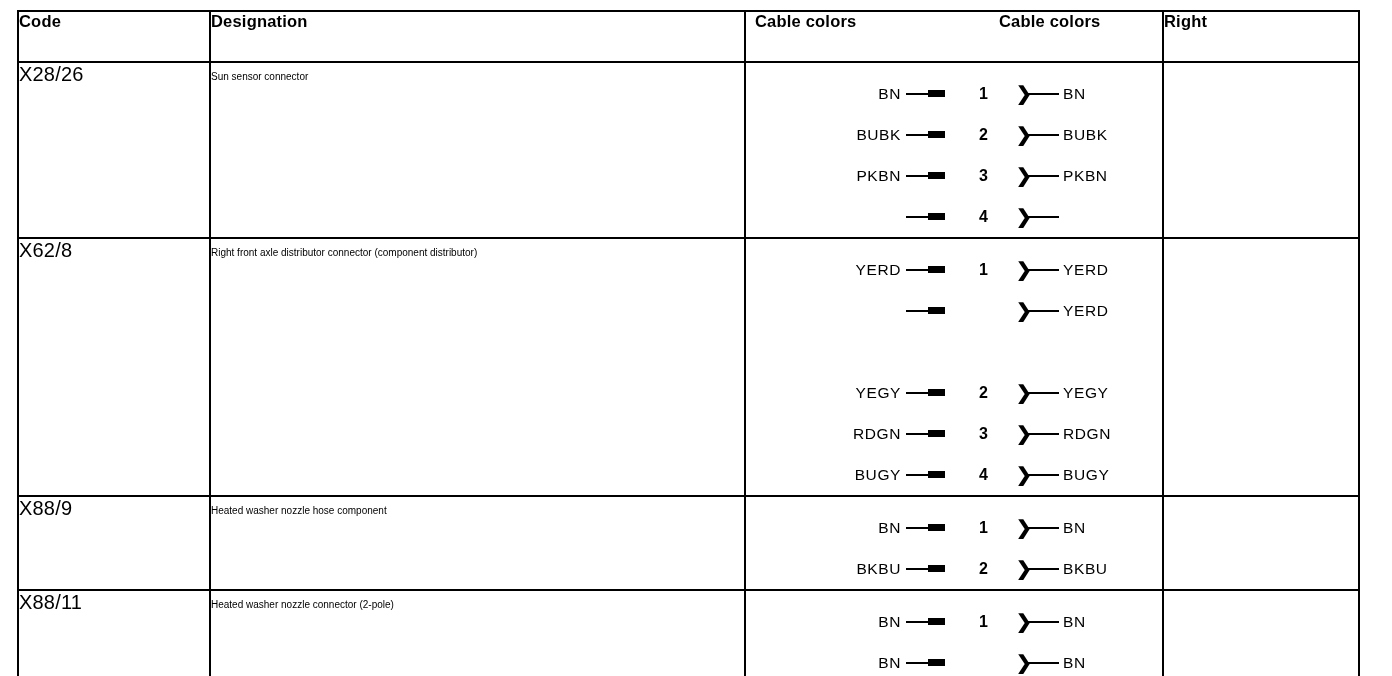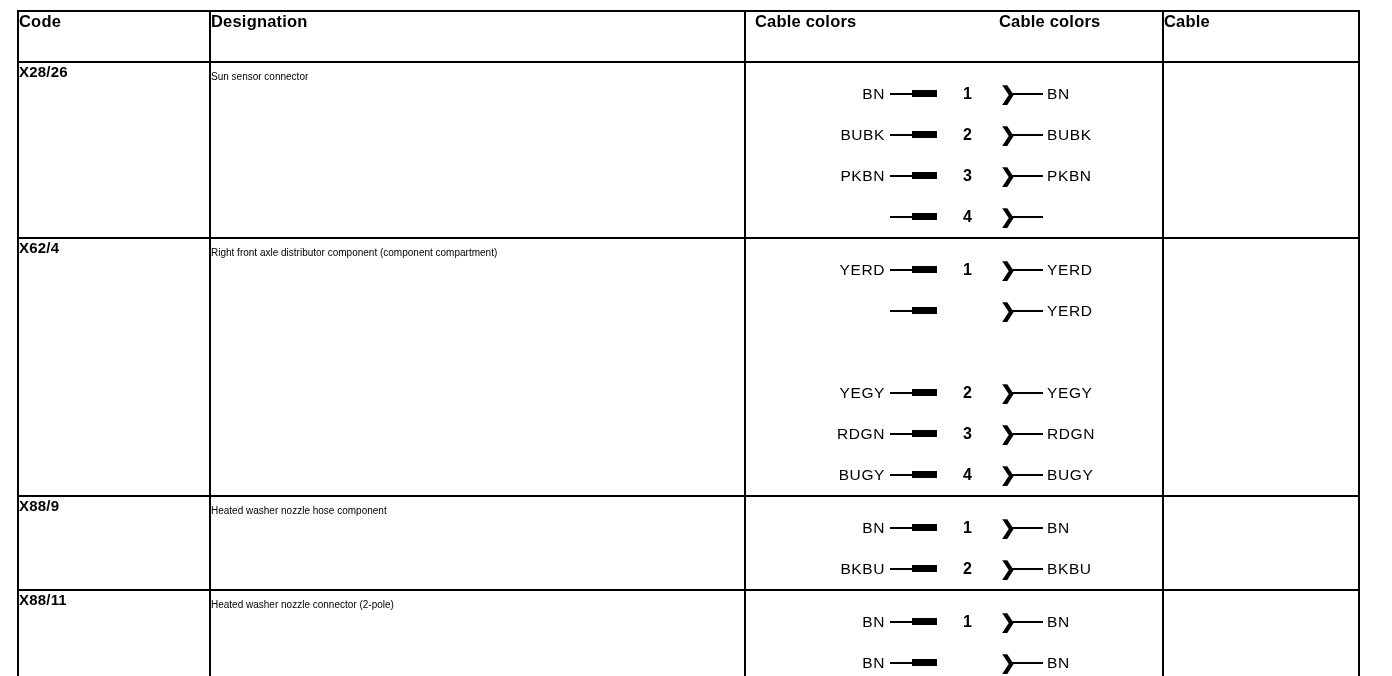"Cable" th.hdr { text: Cable -> Right }
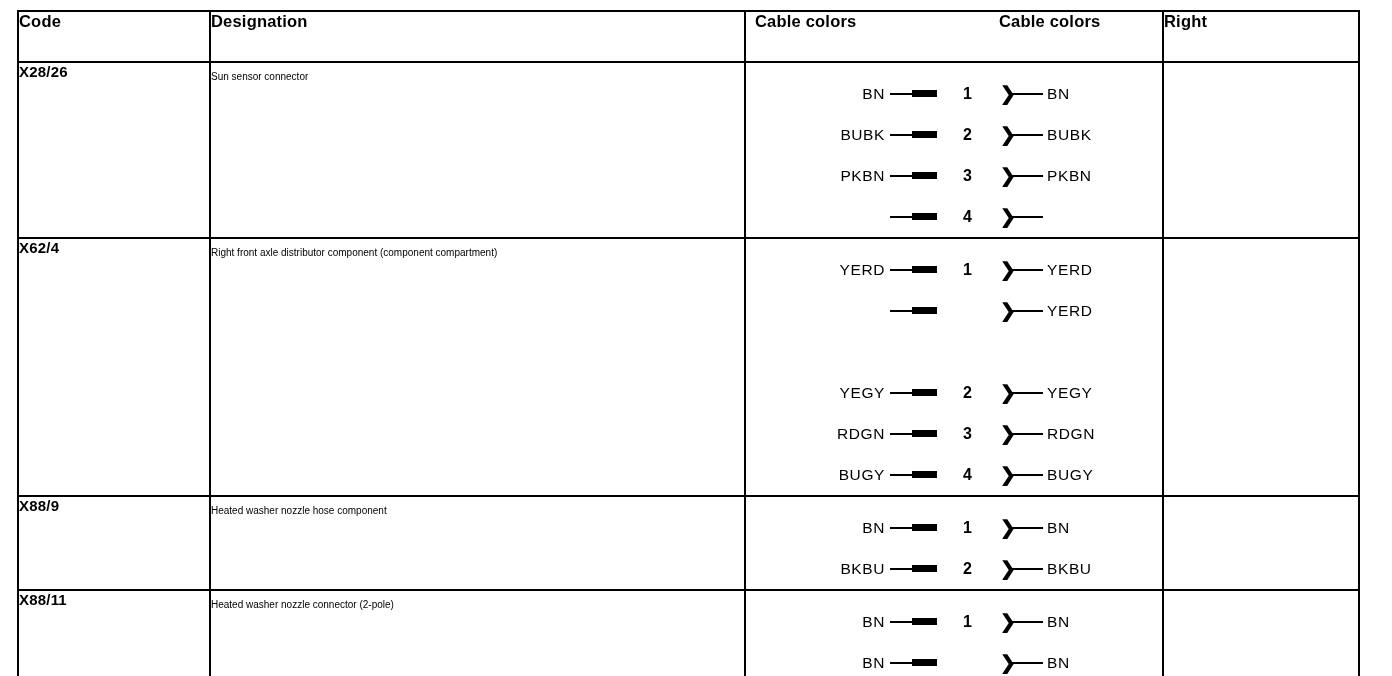"X28/26" .cell-code { font-size: 15px -> 20px; font-weight: bold -> none }
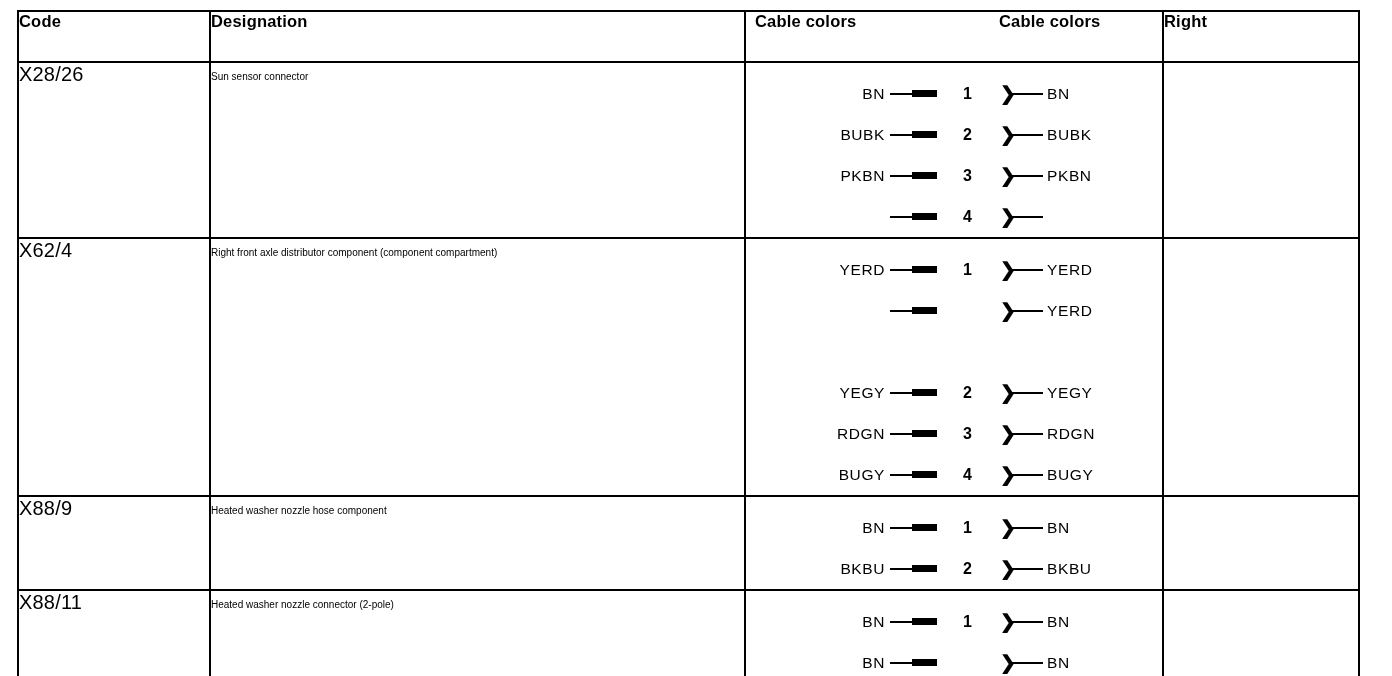"BN" .pad-top-1 { margin-left: none -> 16px }
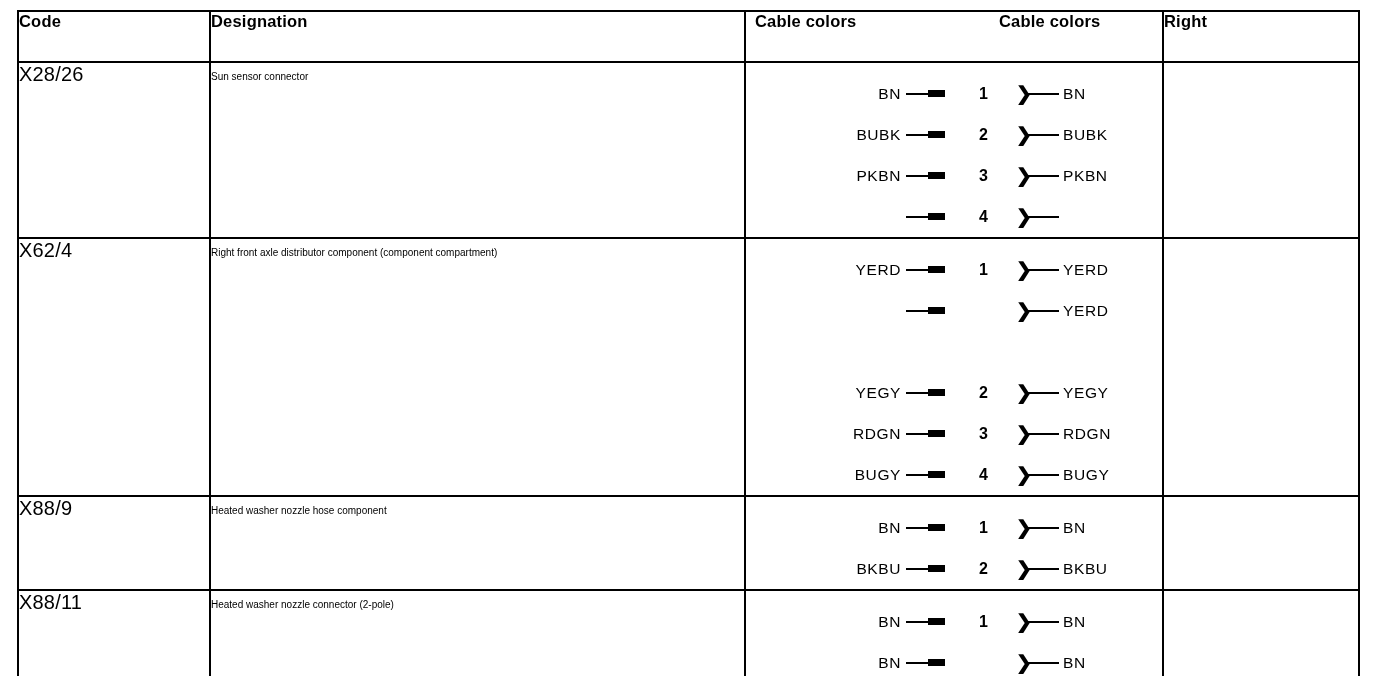"X62/4" td.cell-code { text: X62/4 -> X62/8 }
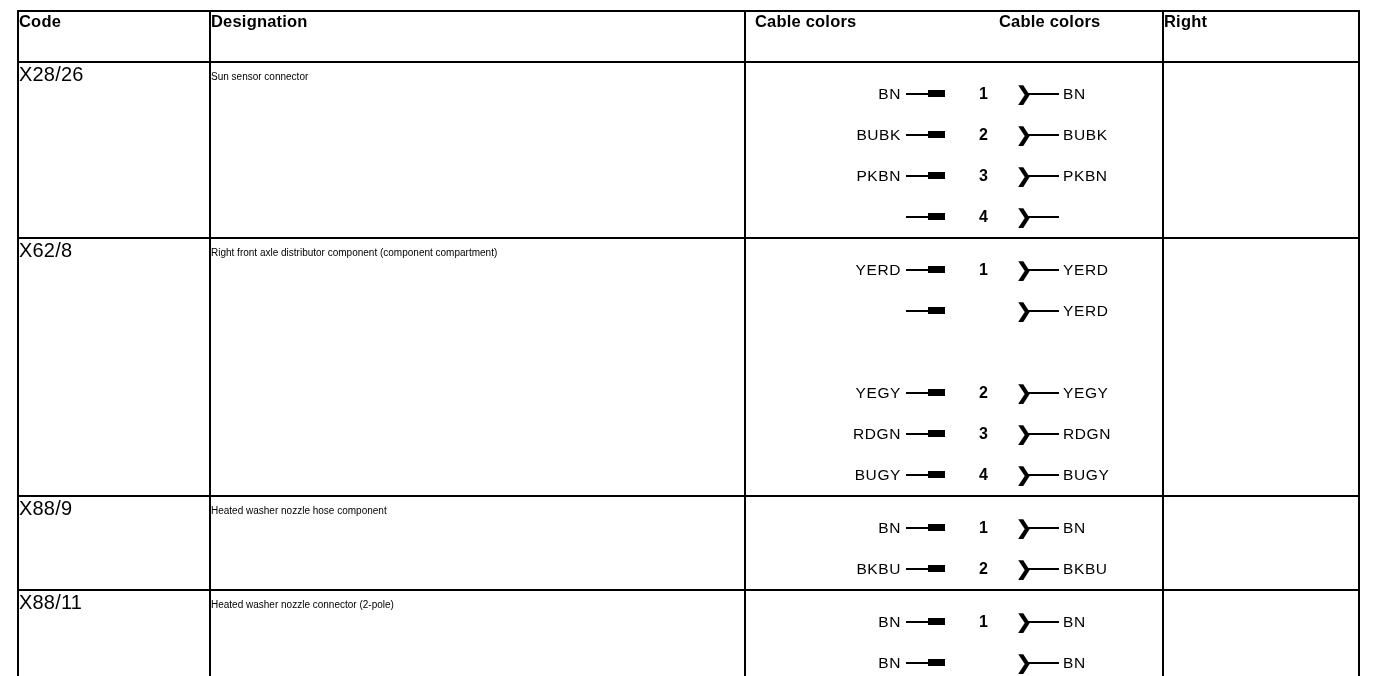"Right front axle distributor component" td.cell-desig { text: component (component compartment -> connector (component distributor }
